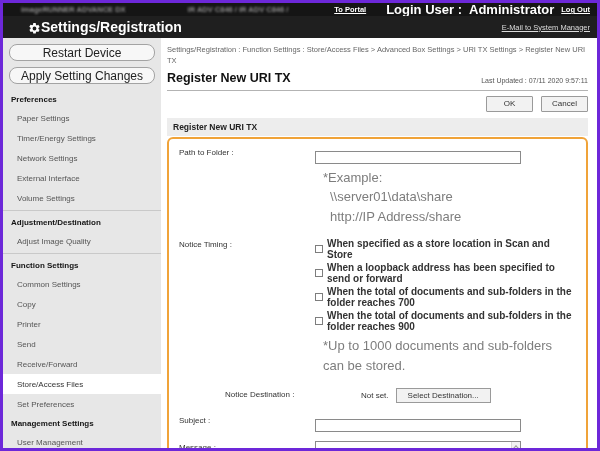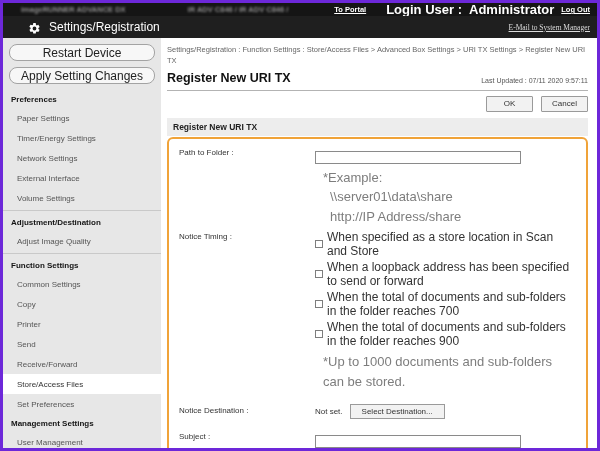"Settings/Registration" .appbar .apptitle { font-size: 12px -> 14px; font-weight: normal -> bold; margin-left: 8px -> none }
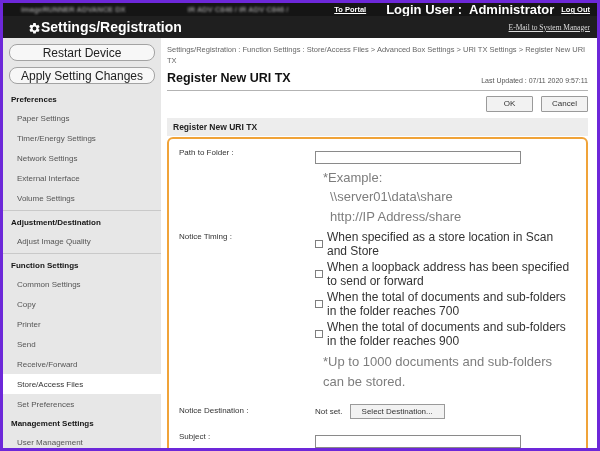"E-Mail to System Manager" .appbar .email { font-family: Liberation Serif, serif -> none }
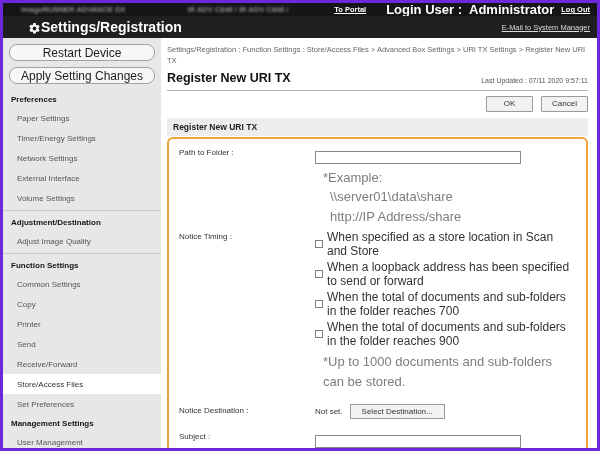"Path to Folder :" .mb12 { margin-bottom: 4px -> 12px }
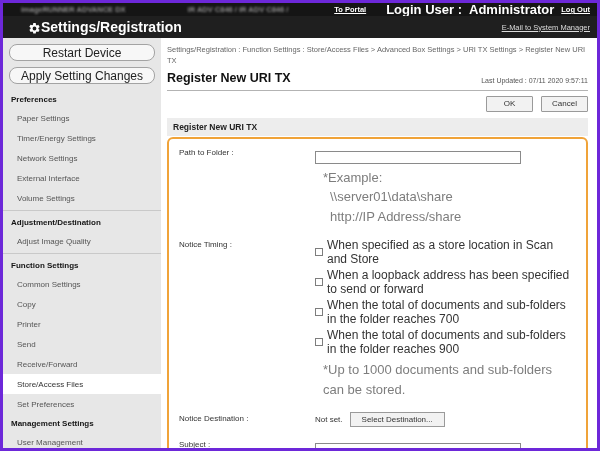"When specified as a store" .chk-label { font-size: 12px -> 10px; font-weight: none -> bold }
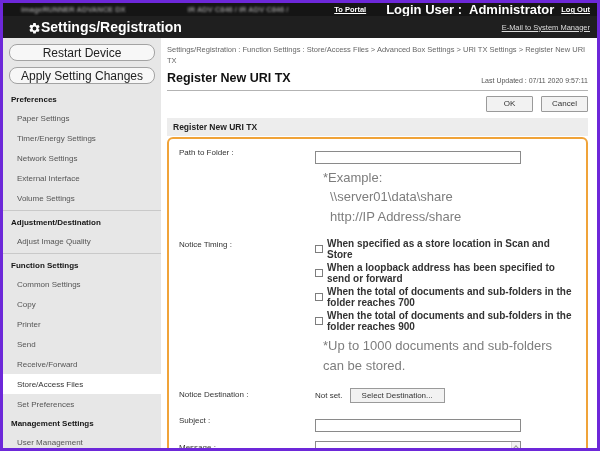"Notice Destination :" .mb11 { margin-left: none -> 46px }
